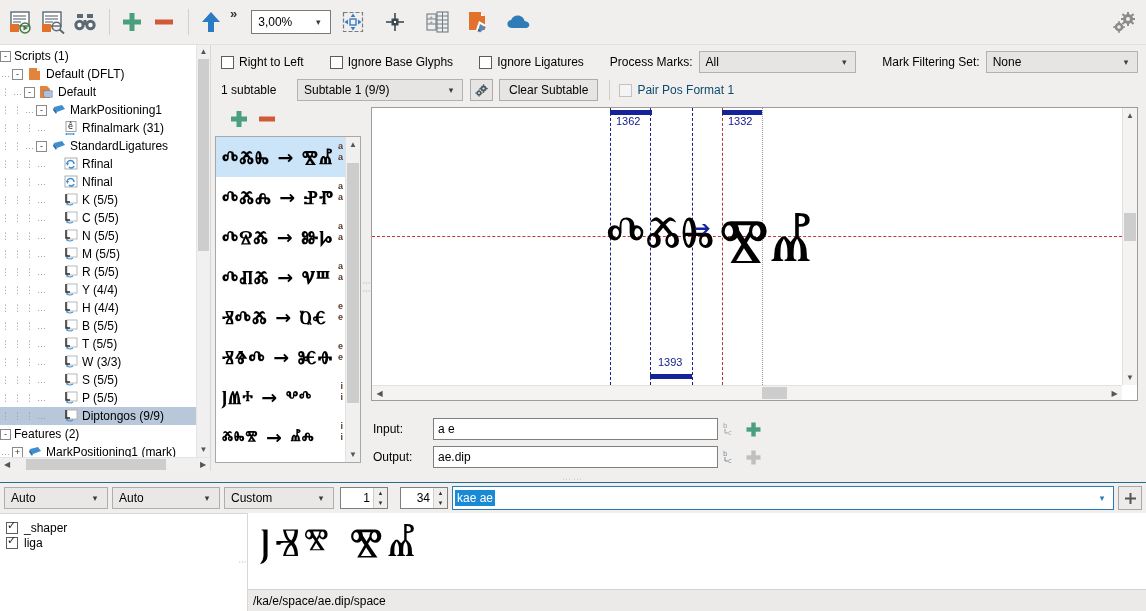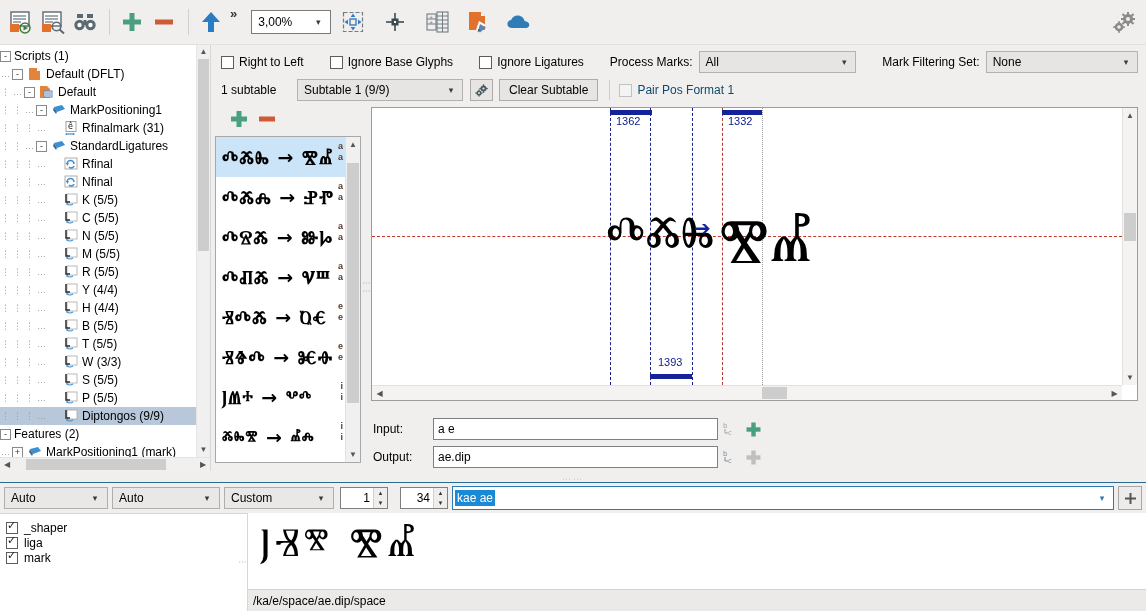"mark" div.featrow { html: <div> <span></span> <span>mark</span> </div> -> none }
